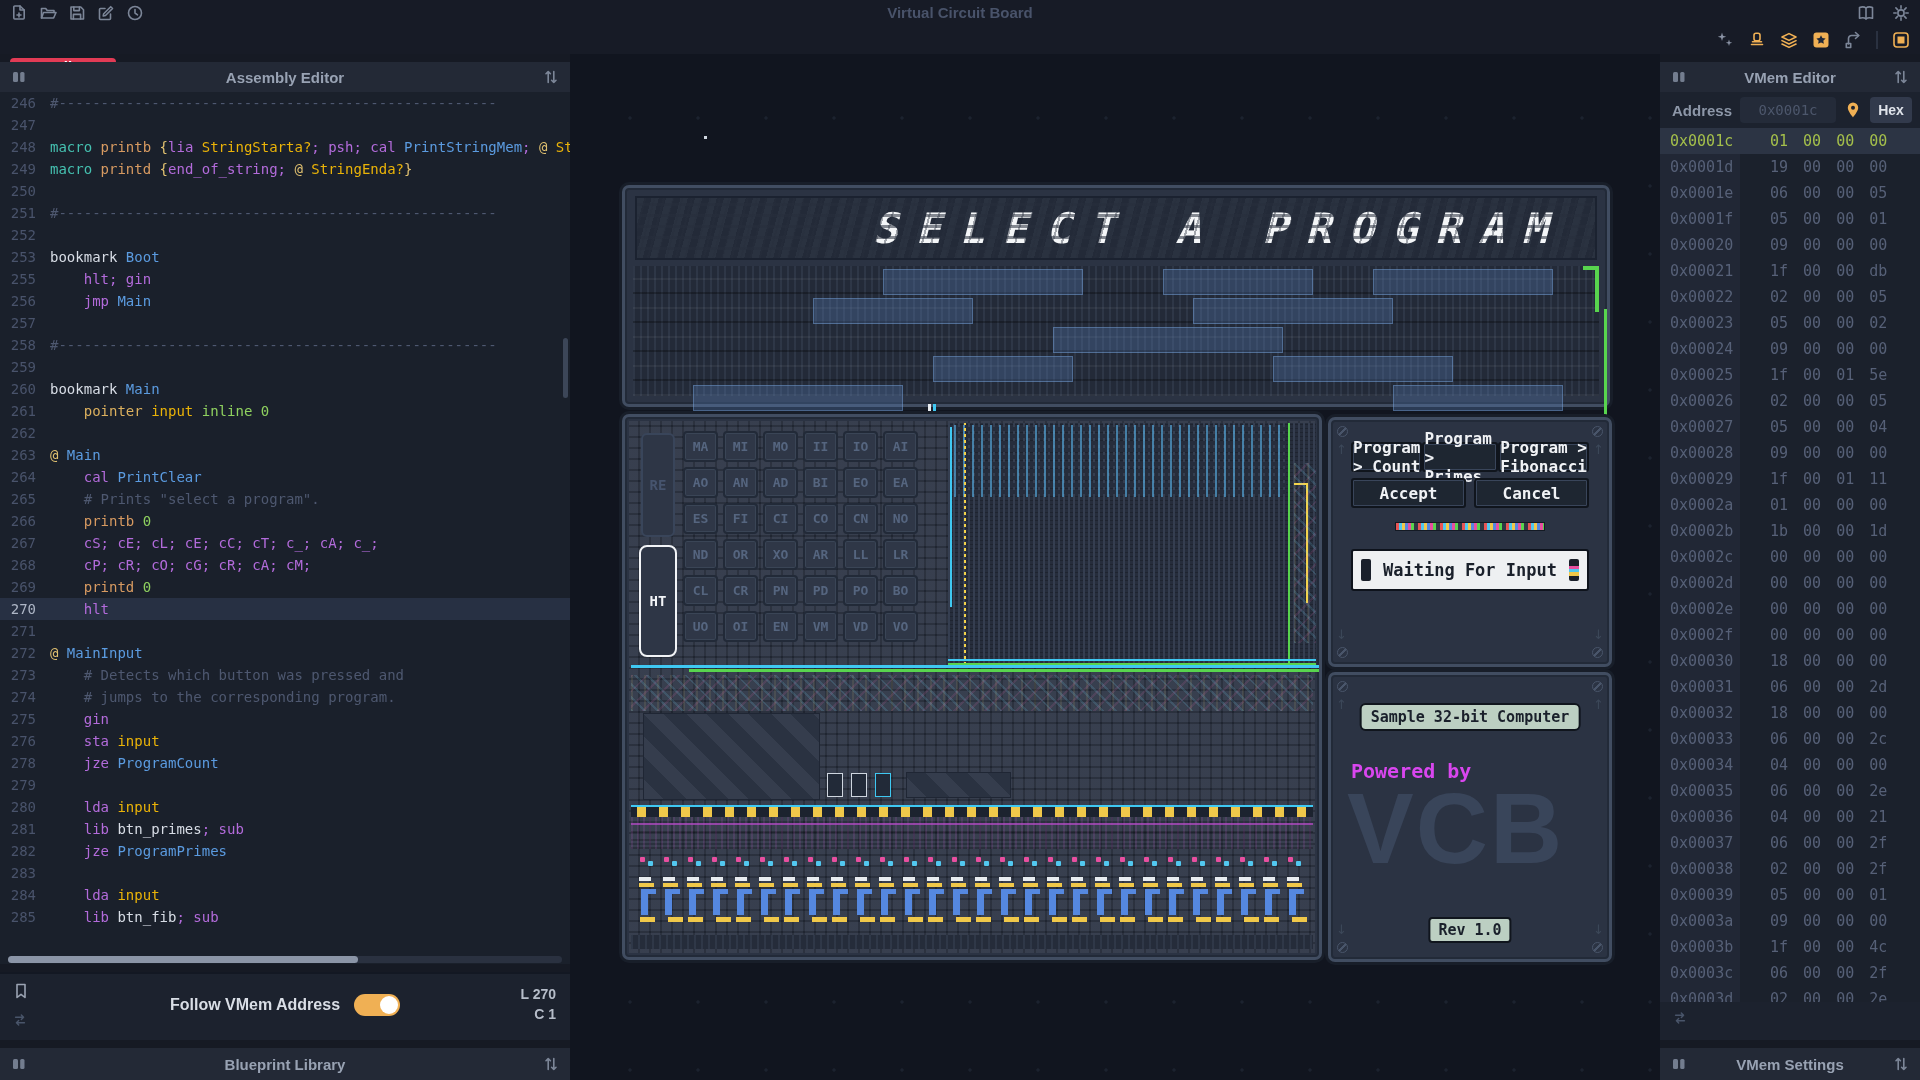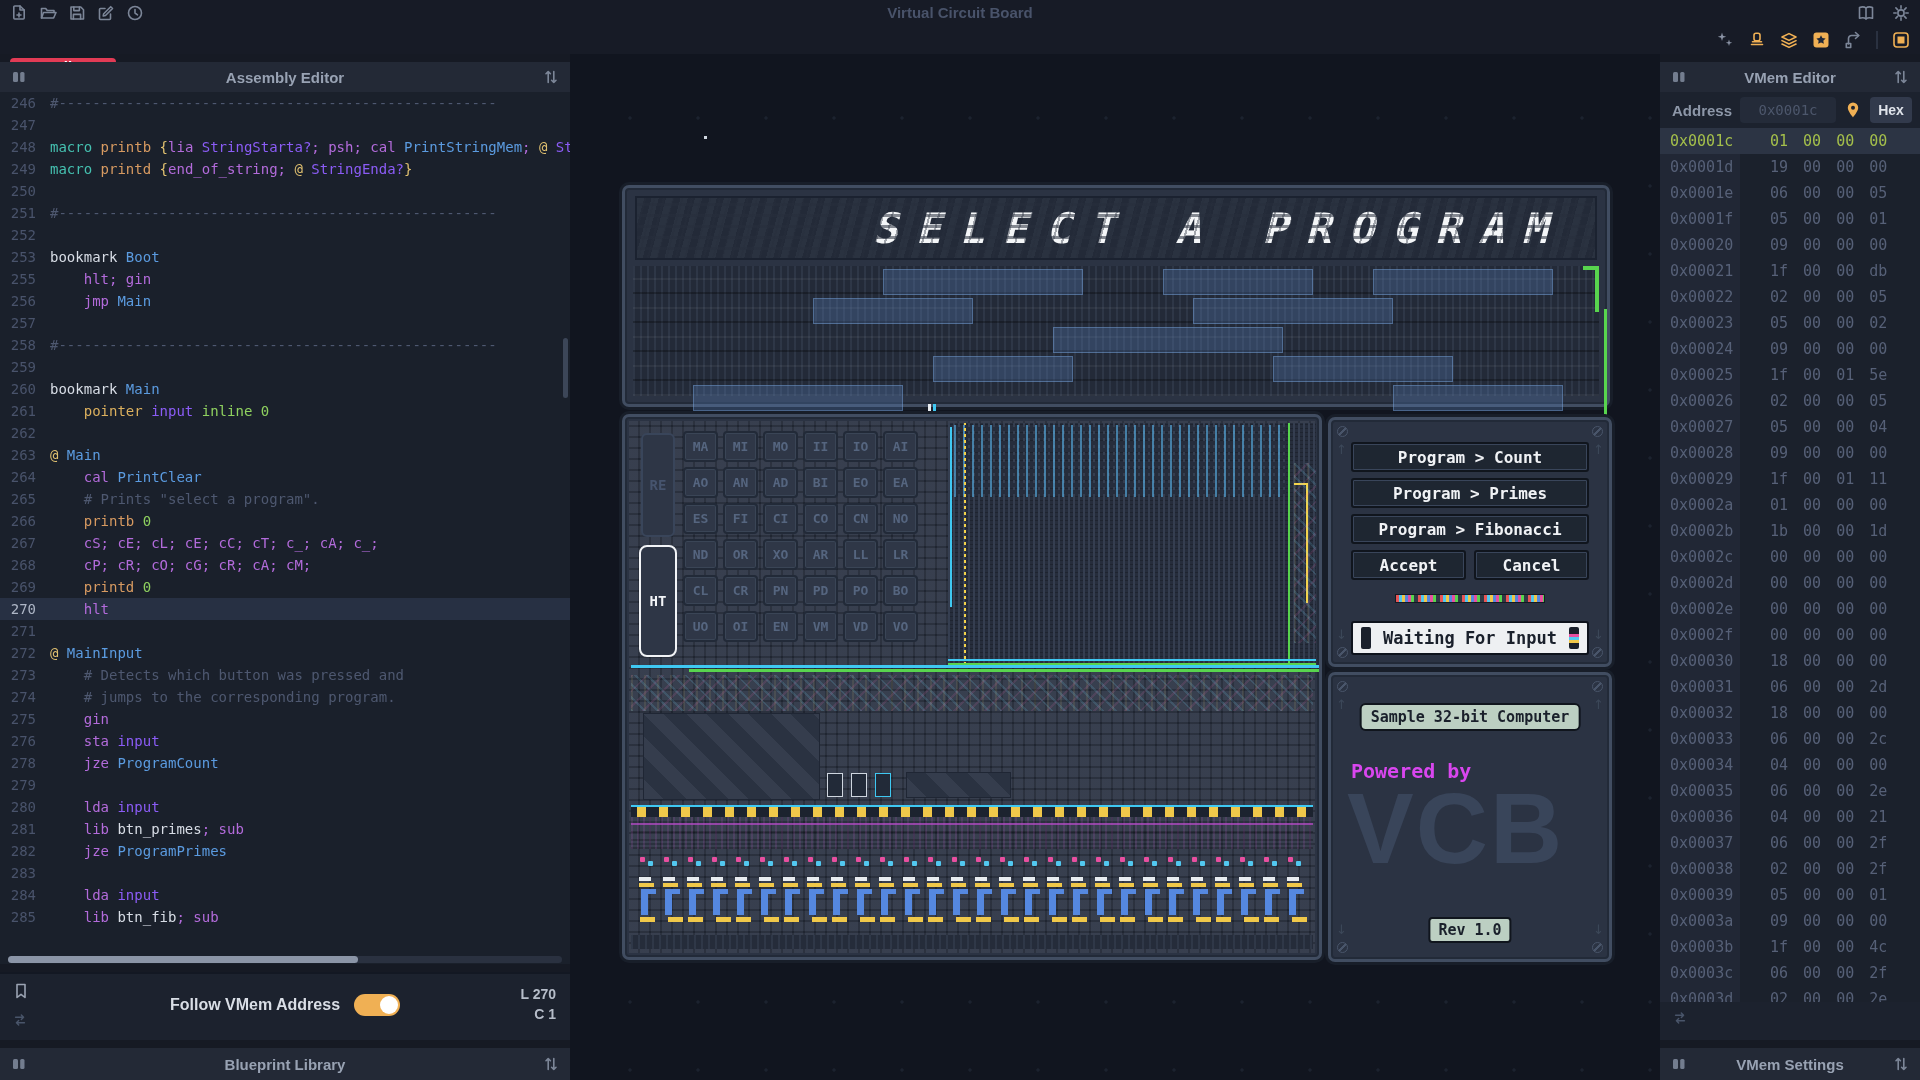"StringStarta?" .tok-str { color: #8b5cf6 -> #eab308 }
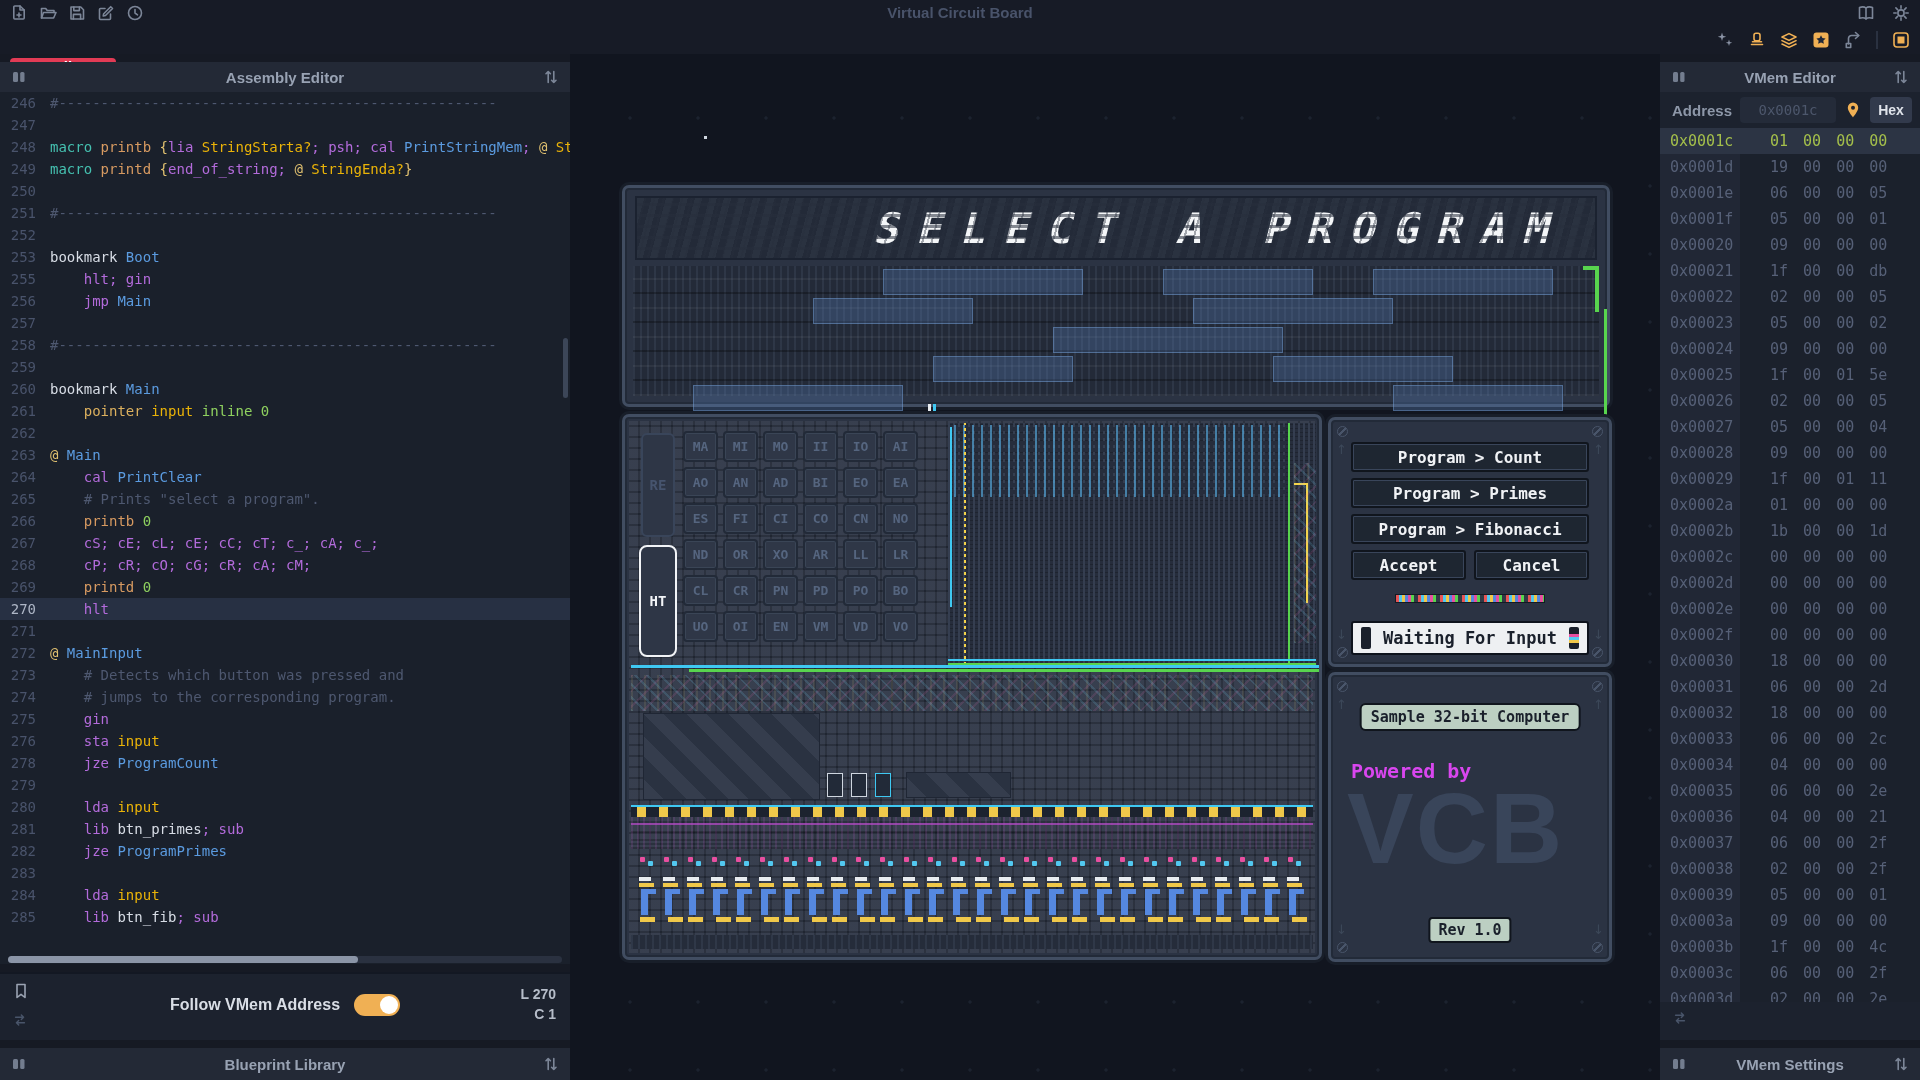"Program > Count" div { flex-direction: column -> none; gap: 6px -> 0 }
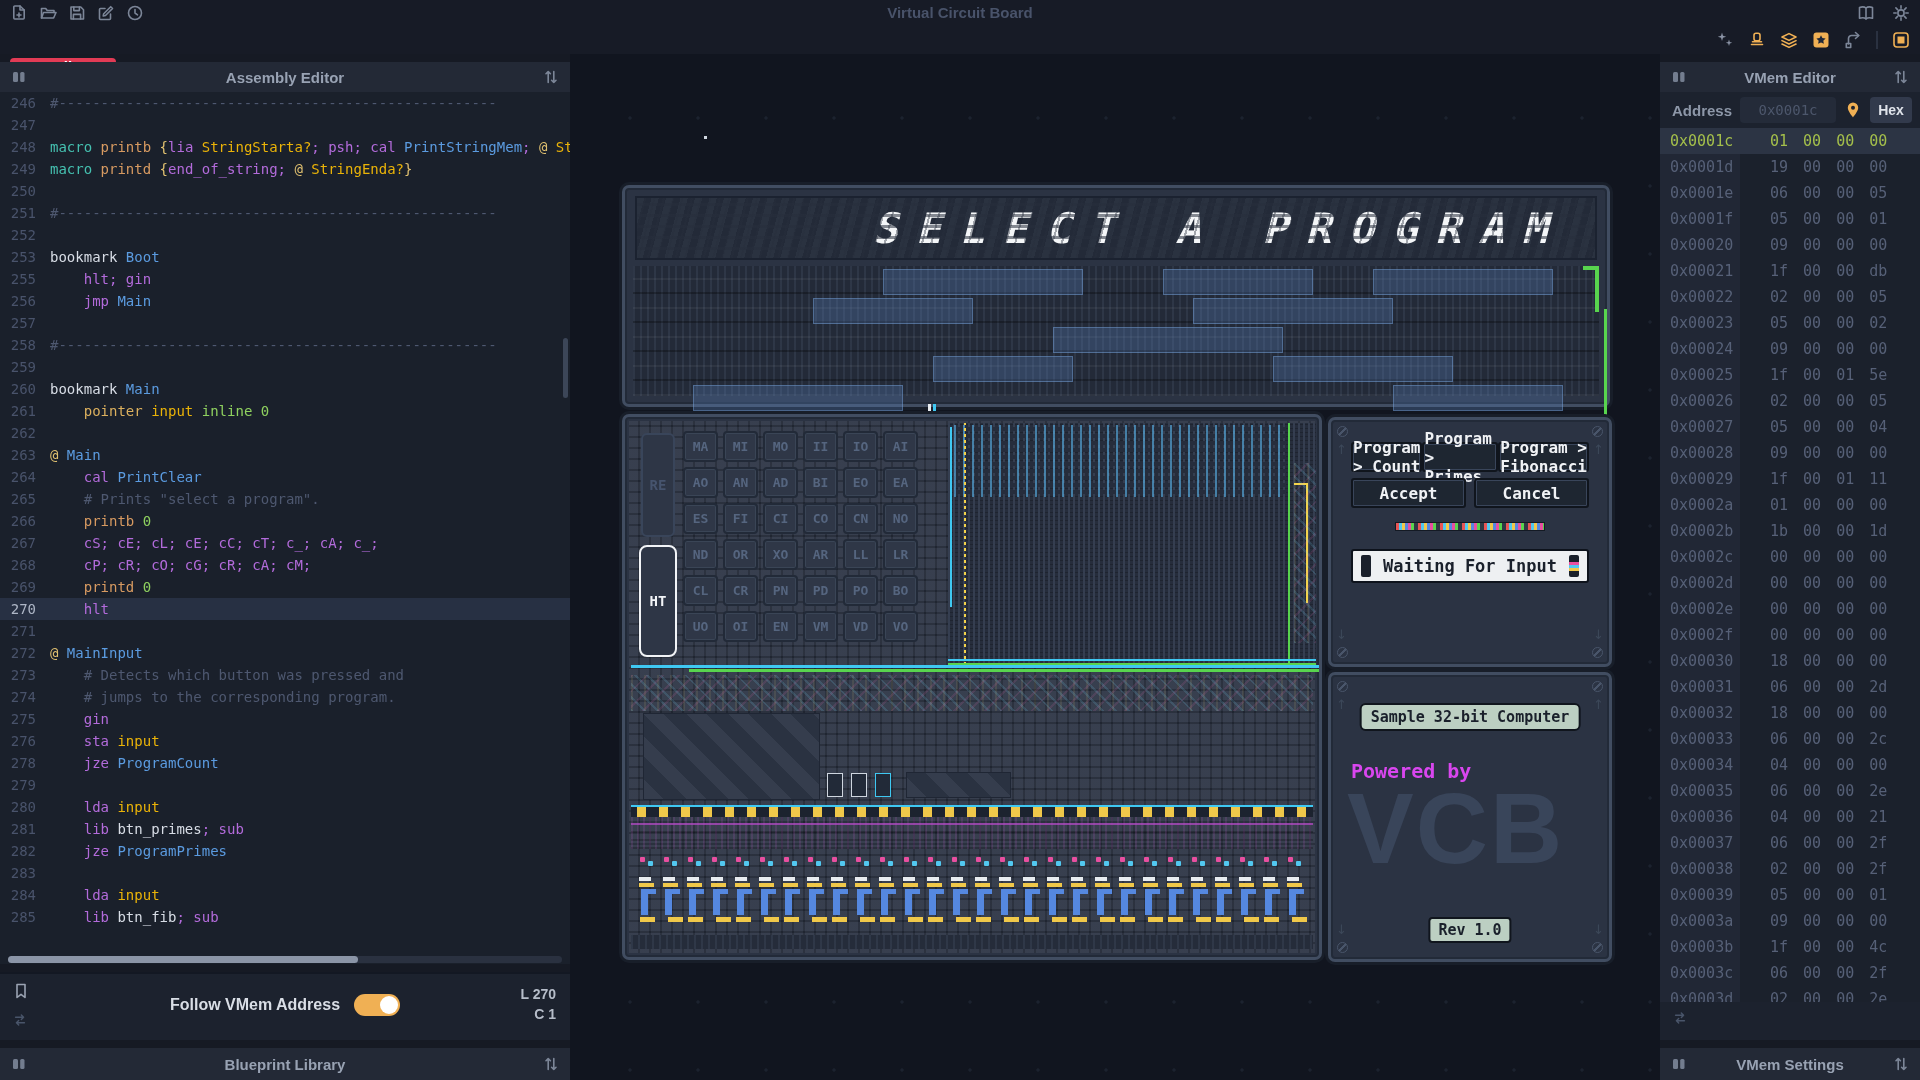"Waiting For Input" #status { height: 34px -> 42px }
